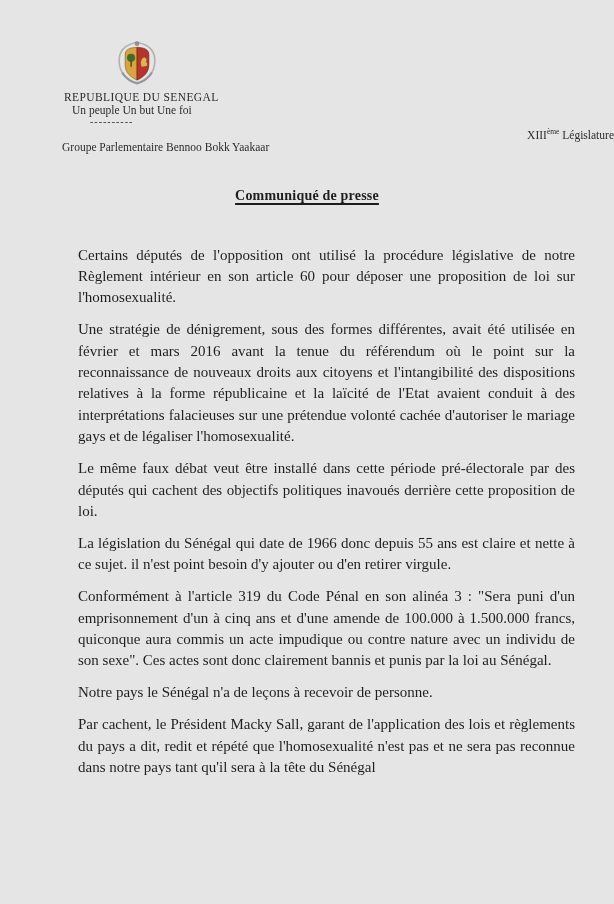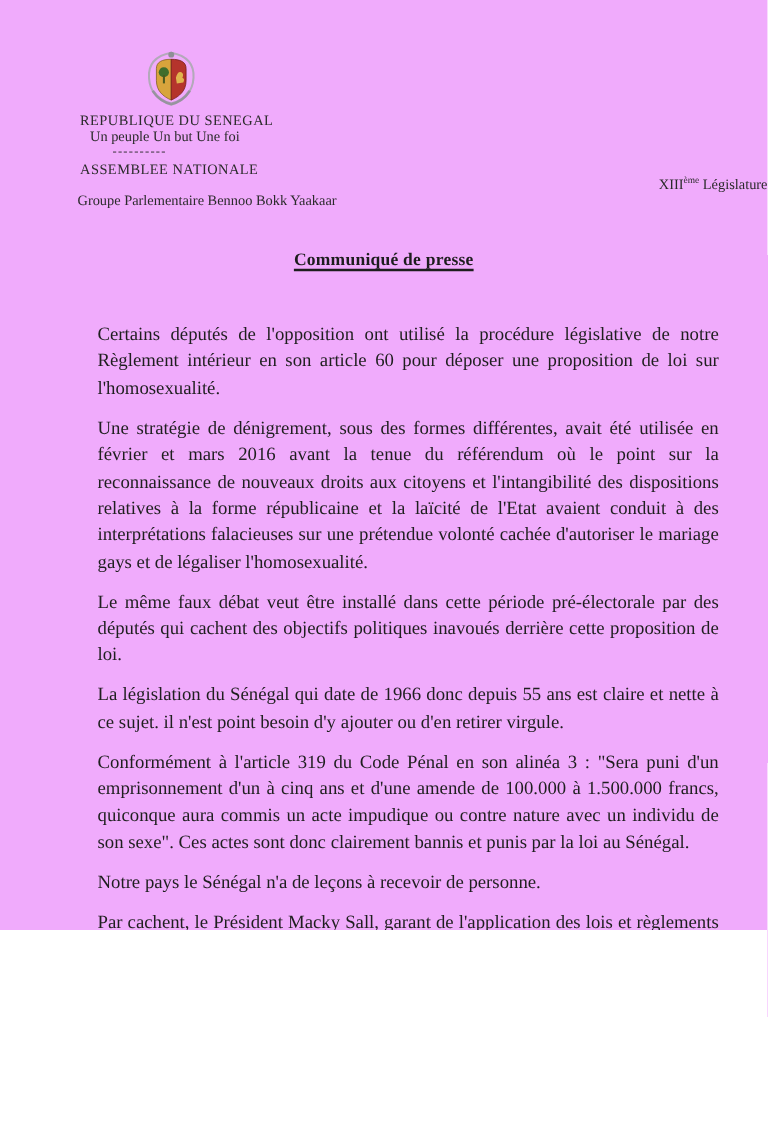"REPUBLIQUE DU SENEGAL" .page { background: #f0abfc -> #e5e5e5; height: 744px -> 904px }
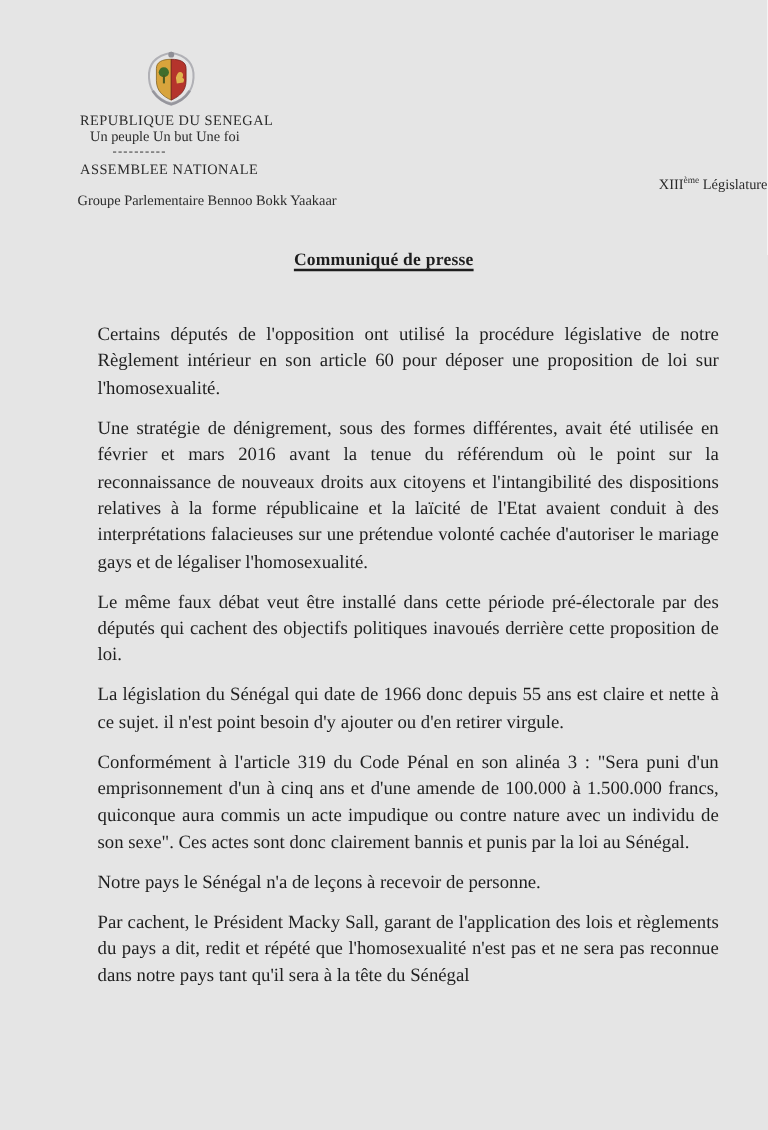"ASSEMBLEE NATIONALE" div.h-assembly { html: <div>ASSEMBLEE NATIONALE</div> -> none }
